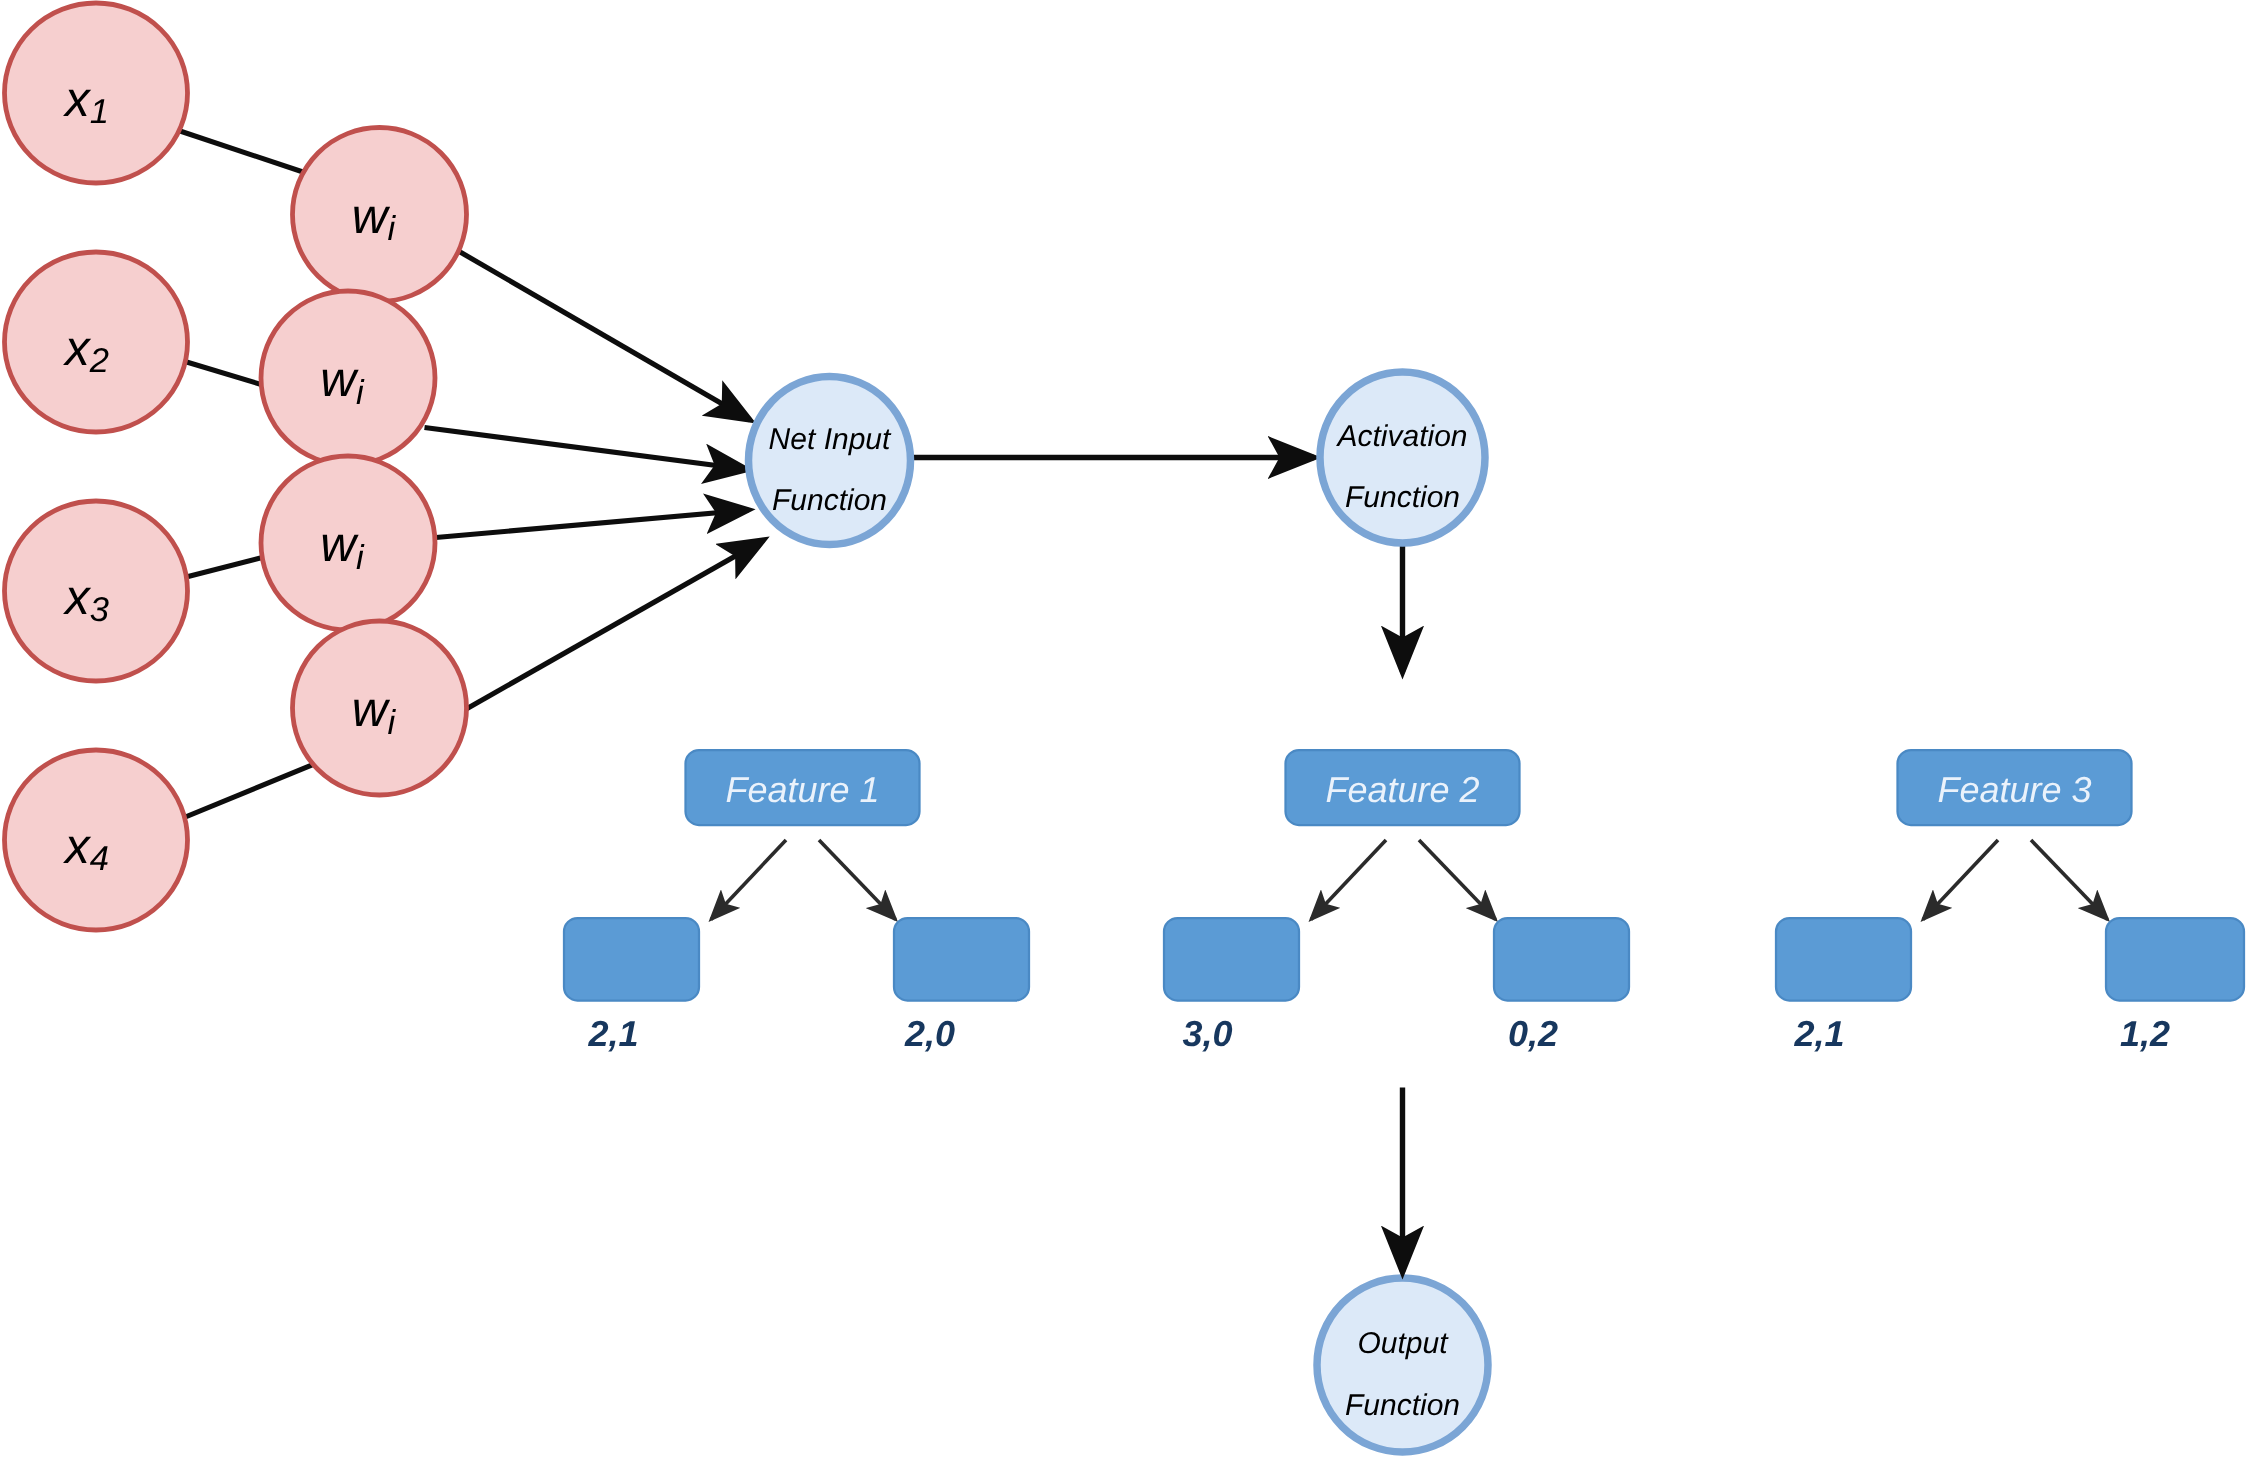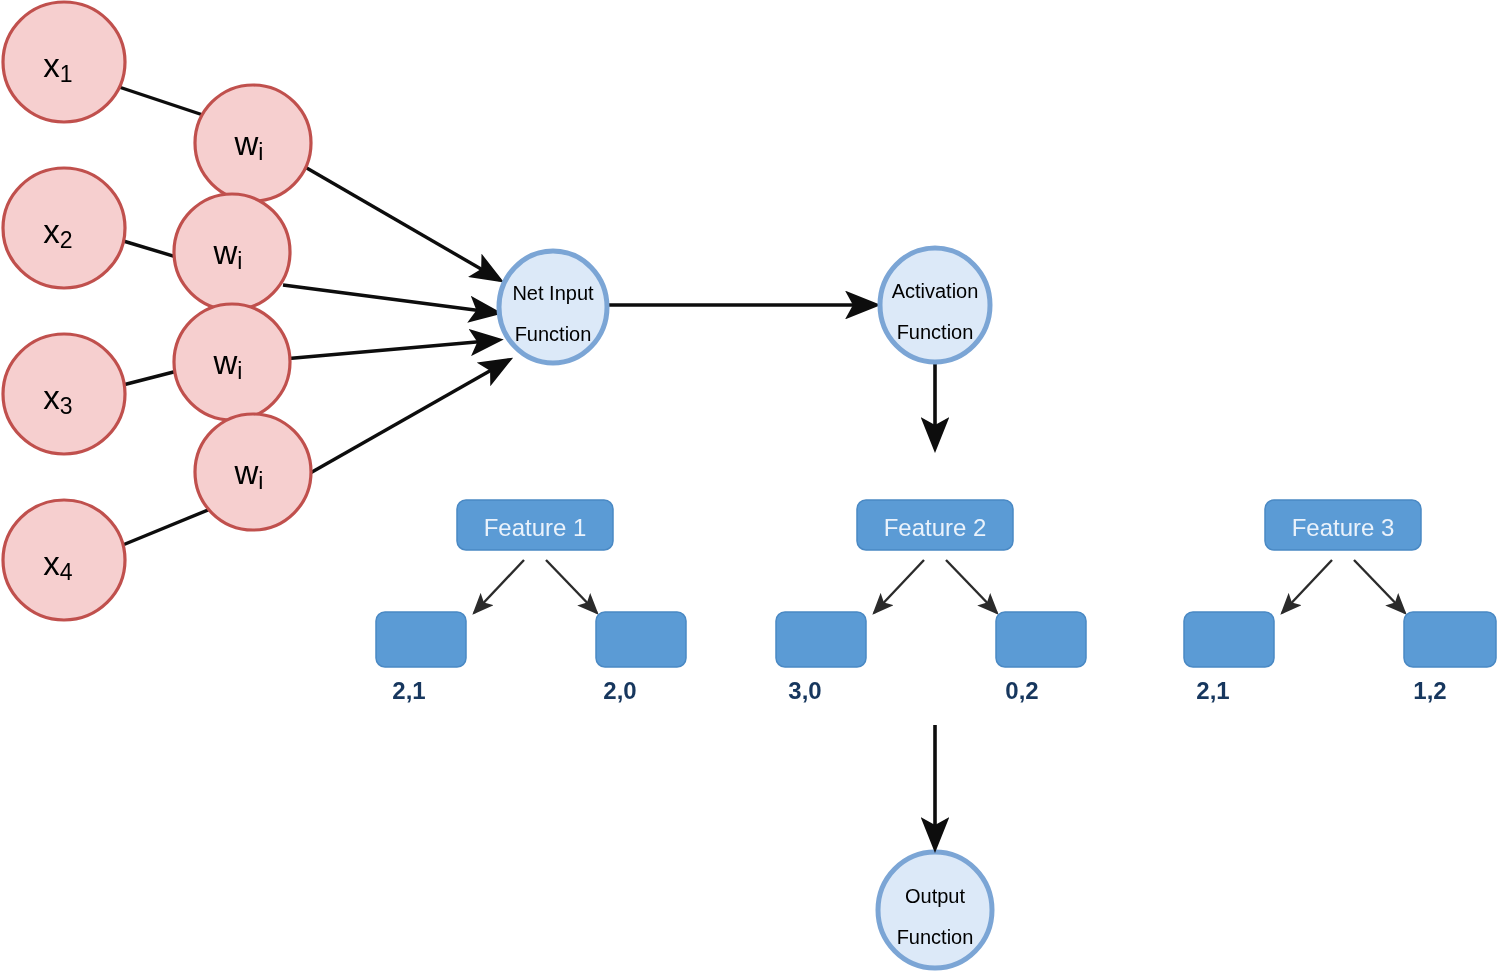"x1" #diagram-root { font-style: none -> italic }
